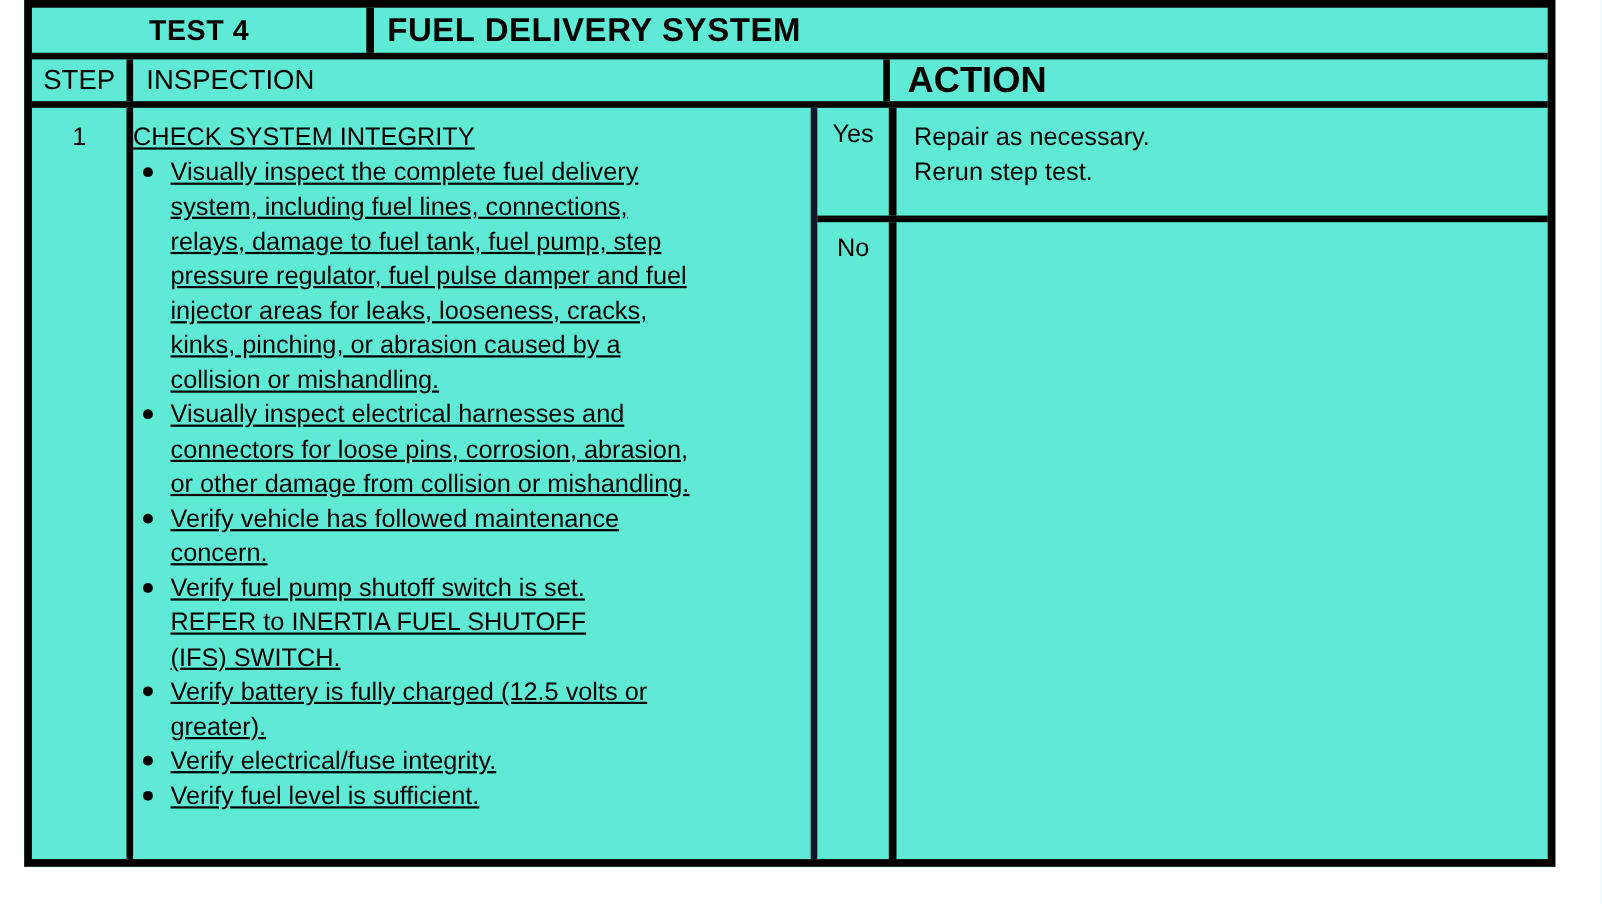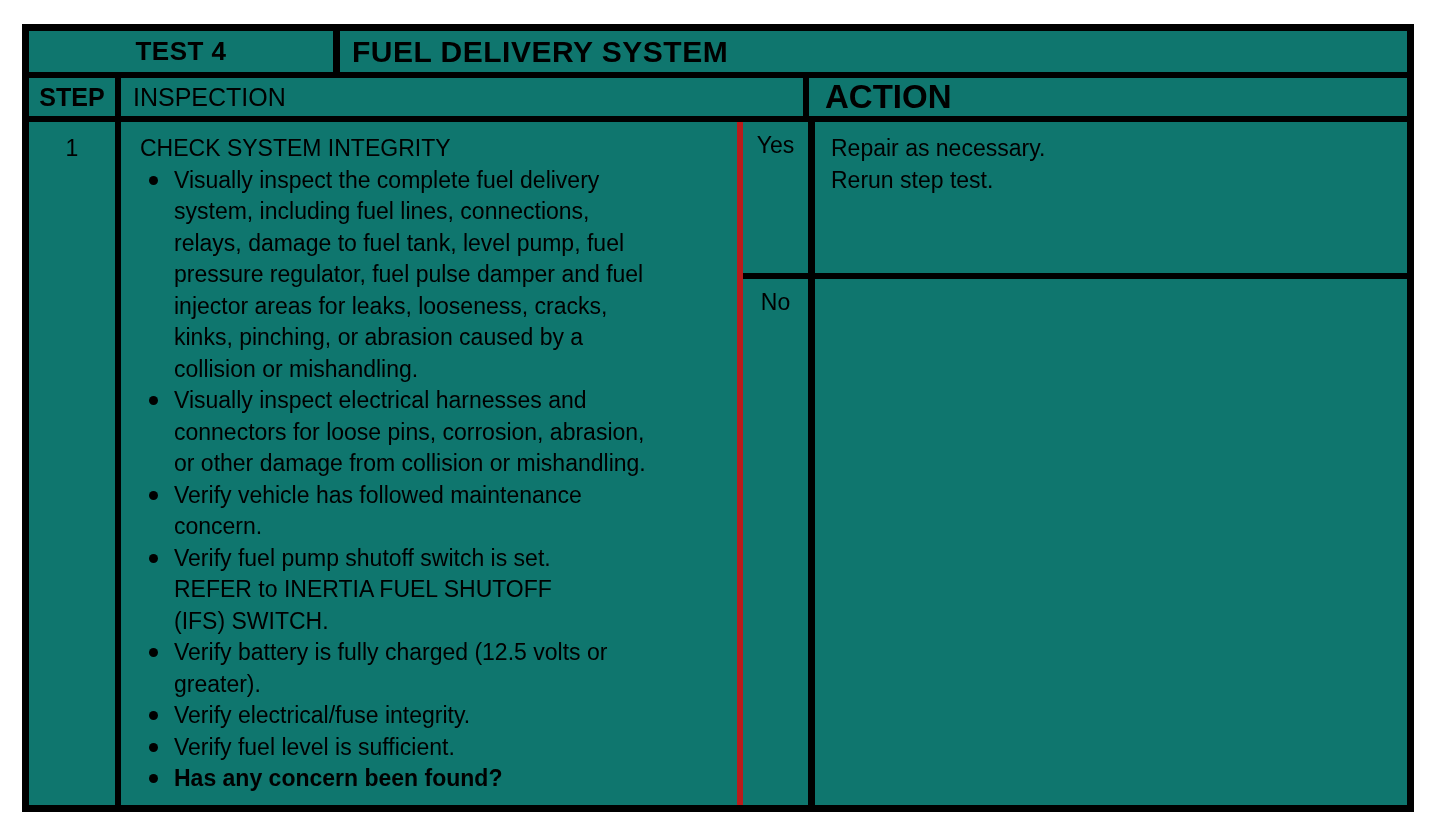"TEST 4" .doc-table { background: #0f766e -> #5eead4; top: 24px -> 0 }
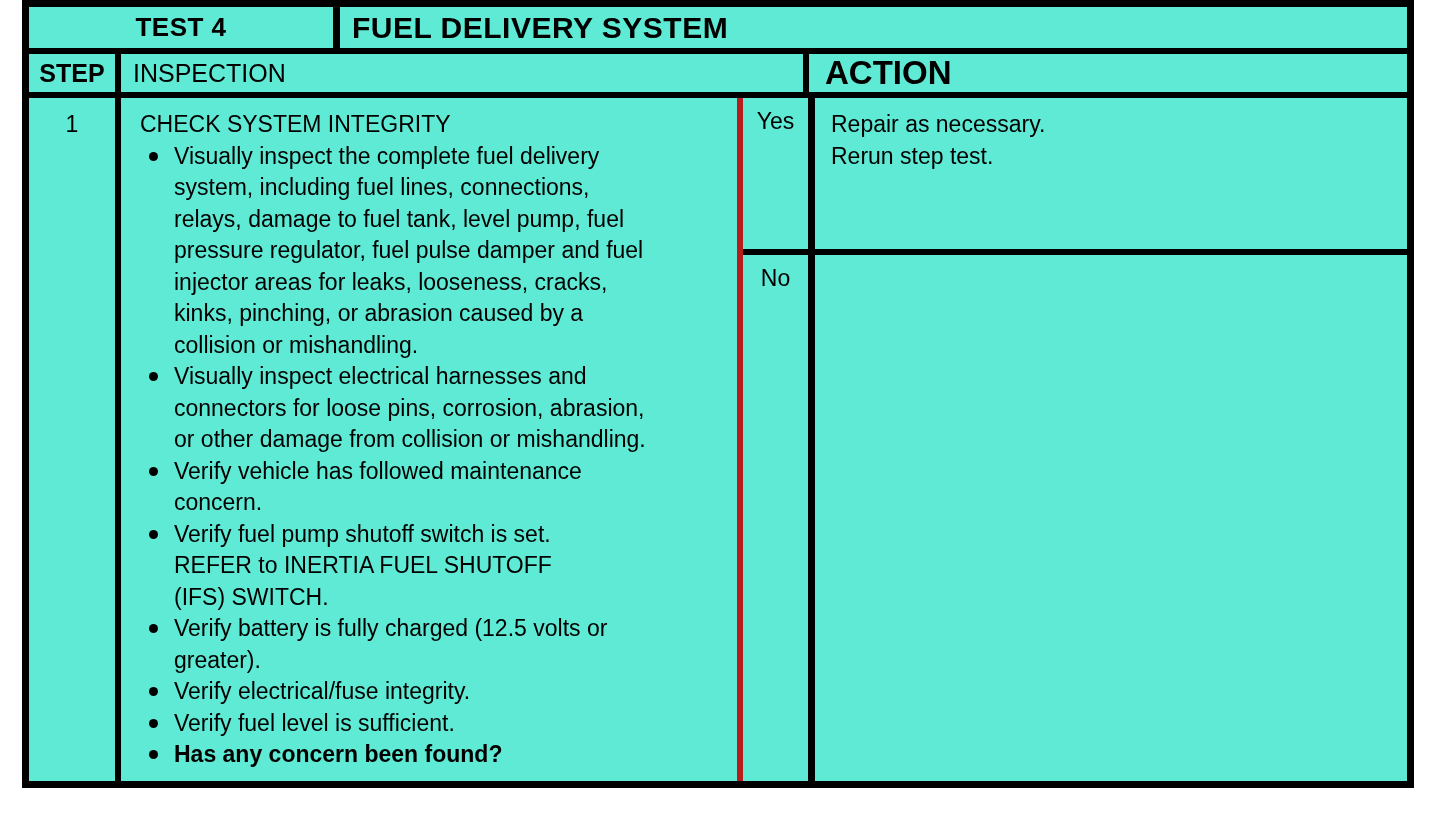"STEP" .header-step { font-weight: bold -> normal }
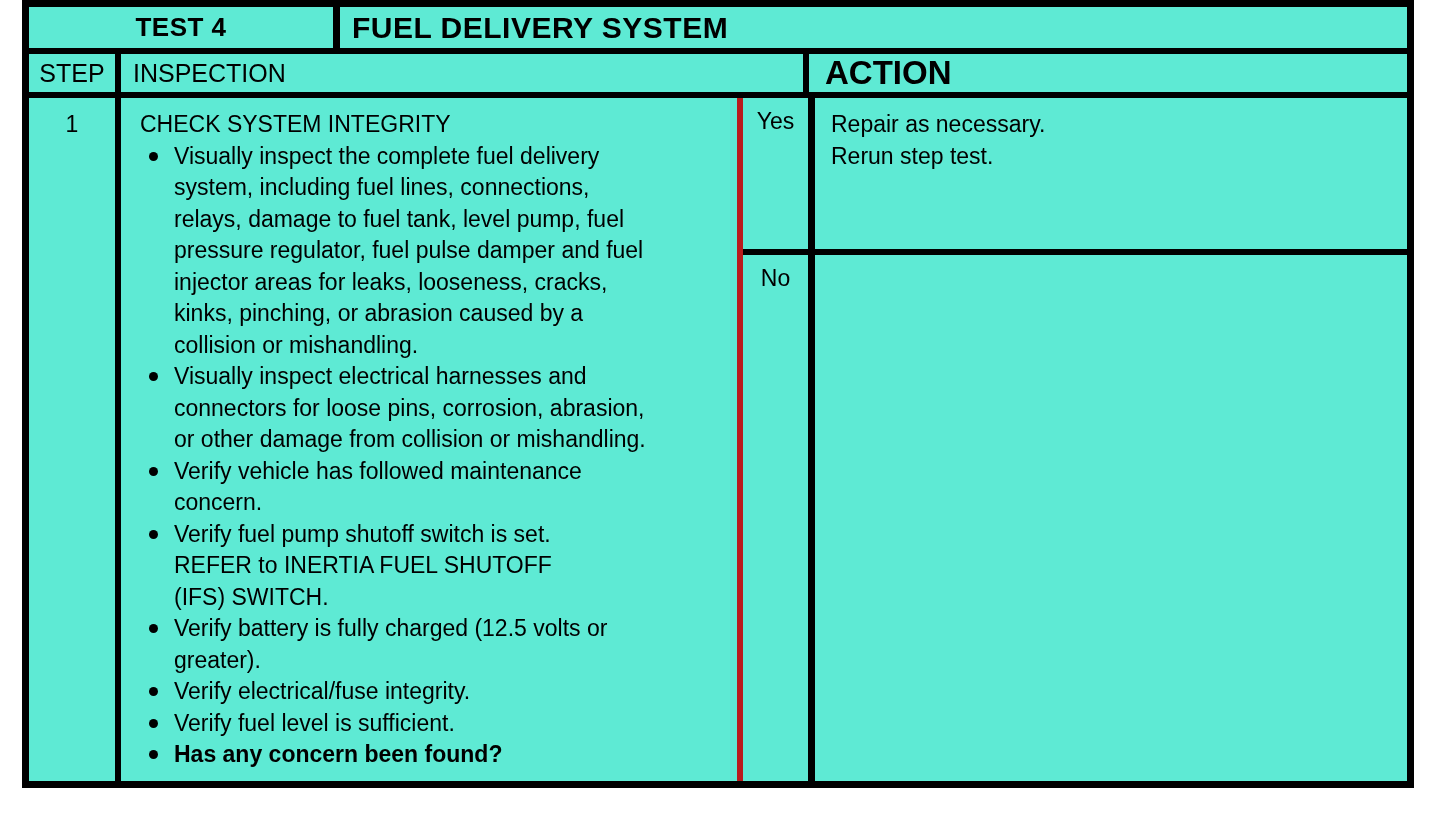"CHECK SYSTEM INTEGRITY" .inspection-cell { border-right: 6px solid #b91c1c -> 6px solid #0f172a; padding: 11px 0 0 19px -> 11px 0 0 0; text-decoration: none -> underline }
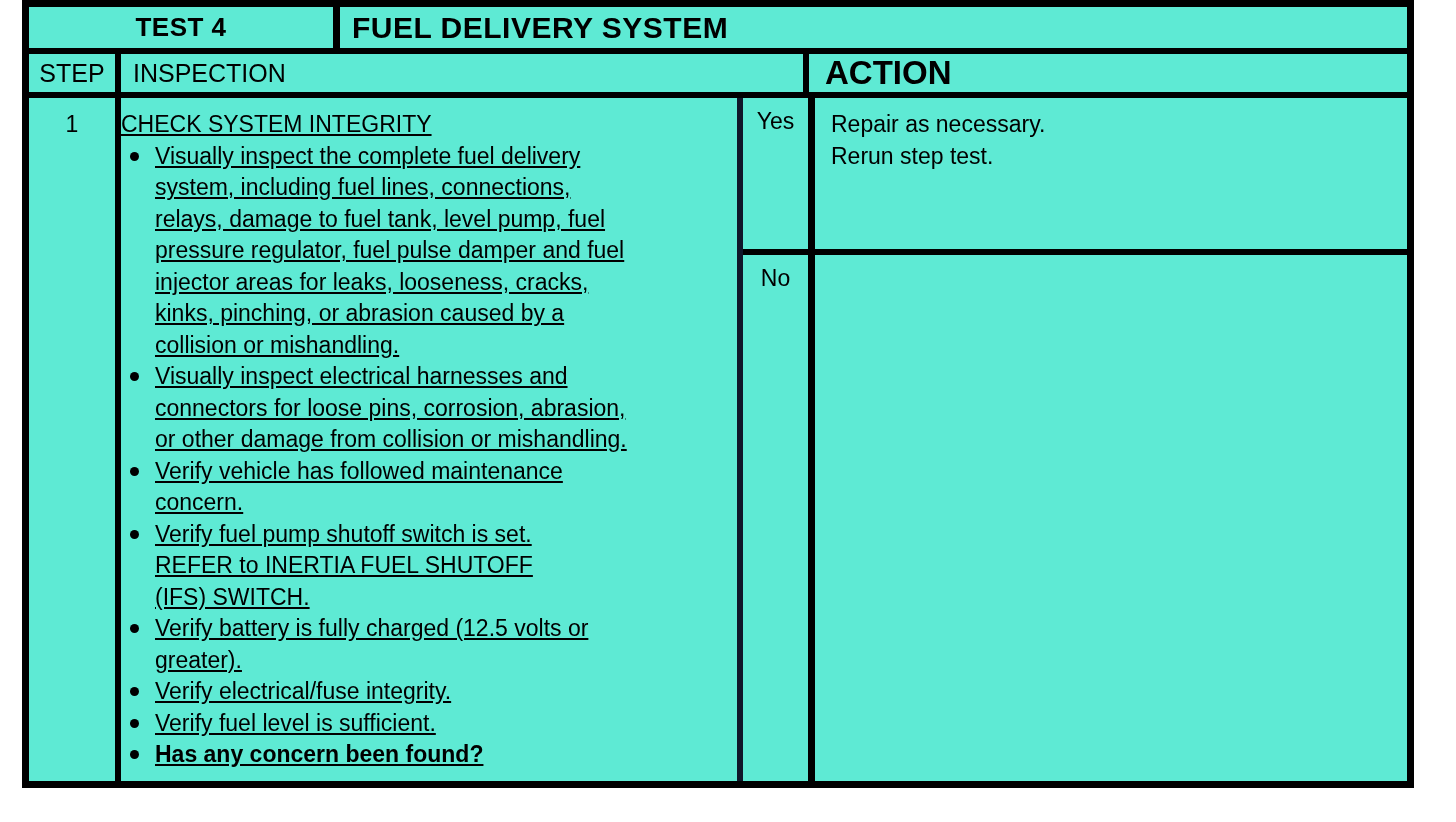"Yes" .result-row.yes { height: 157px -> 104px }
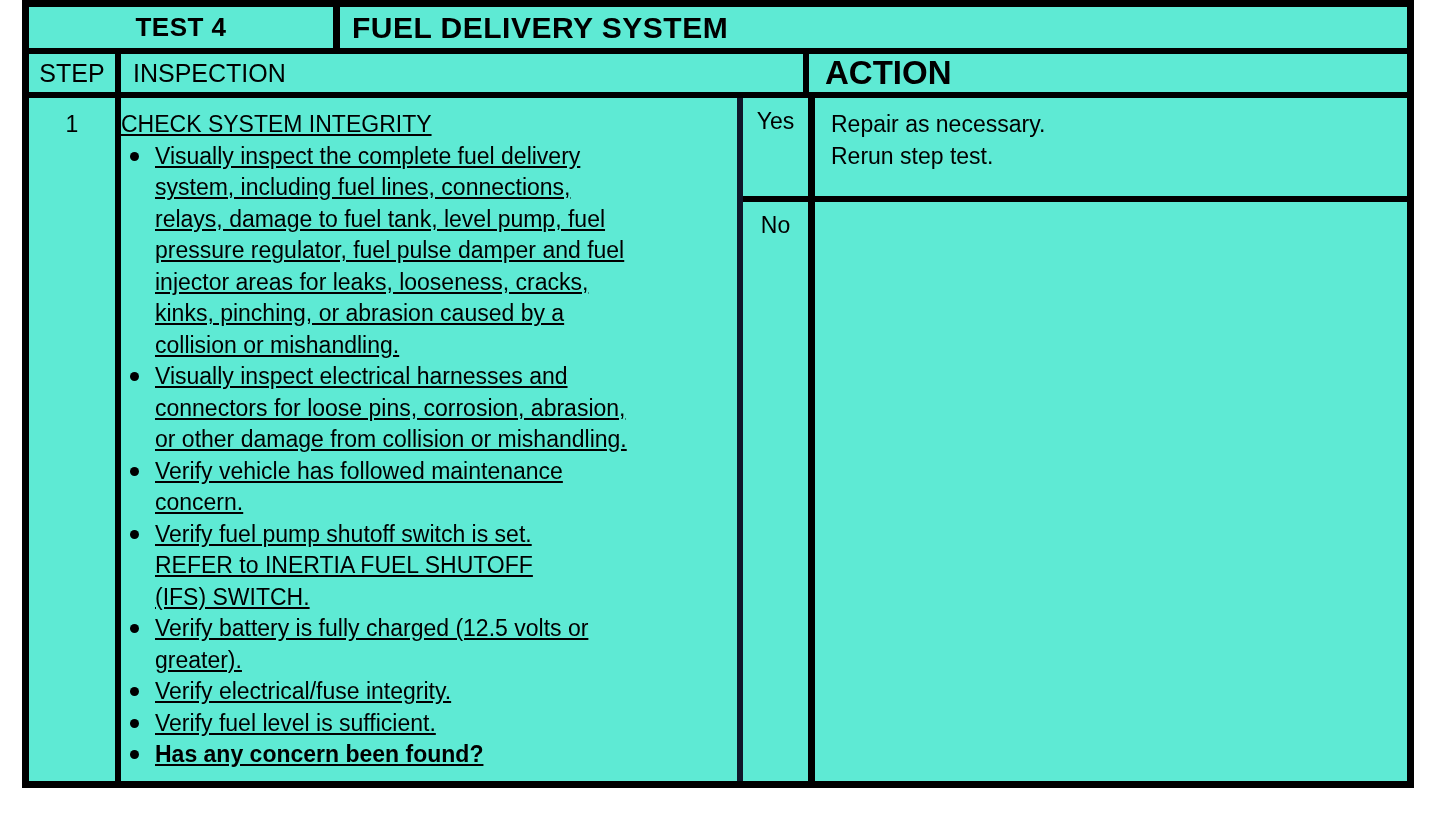"relays, damage to fuel tank," div.bullet-line { text: level pump, fuel -> fuel pump, step }
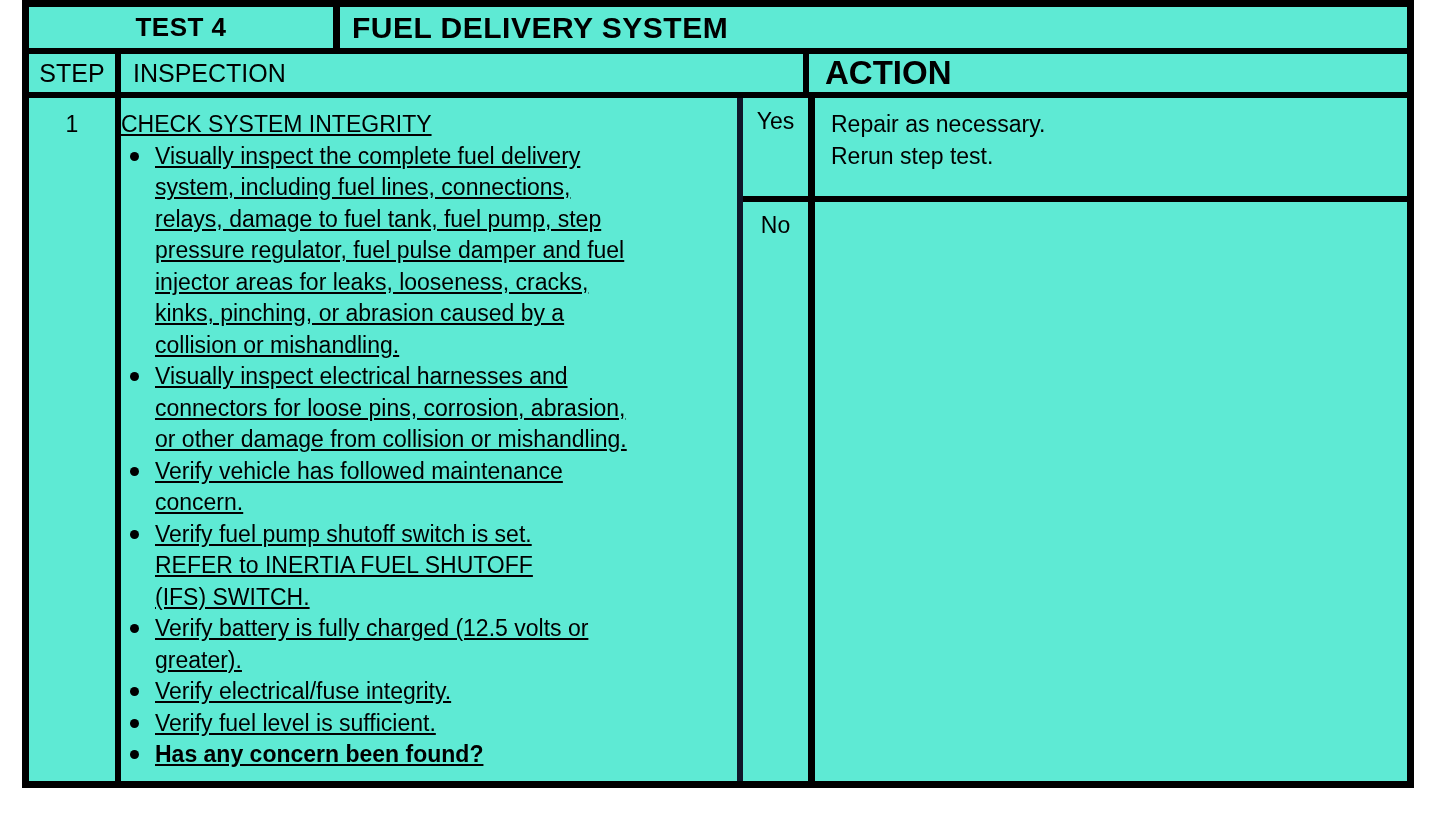"Has any concern been found?" div.bullet-item { html: <div> <span></span> <div>Has any concern been found?</div> </div> -> none }
